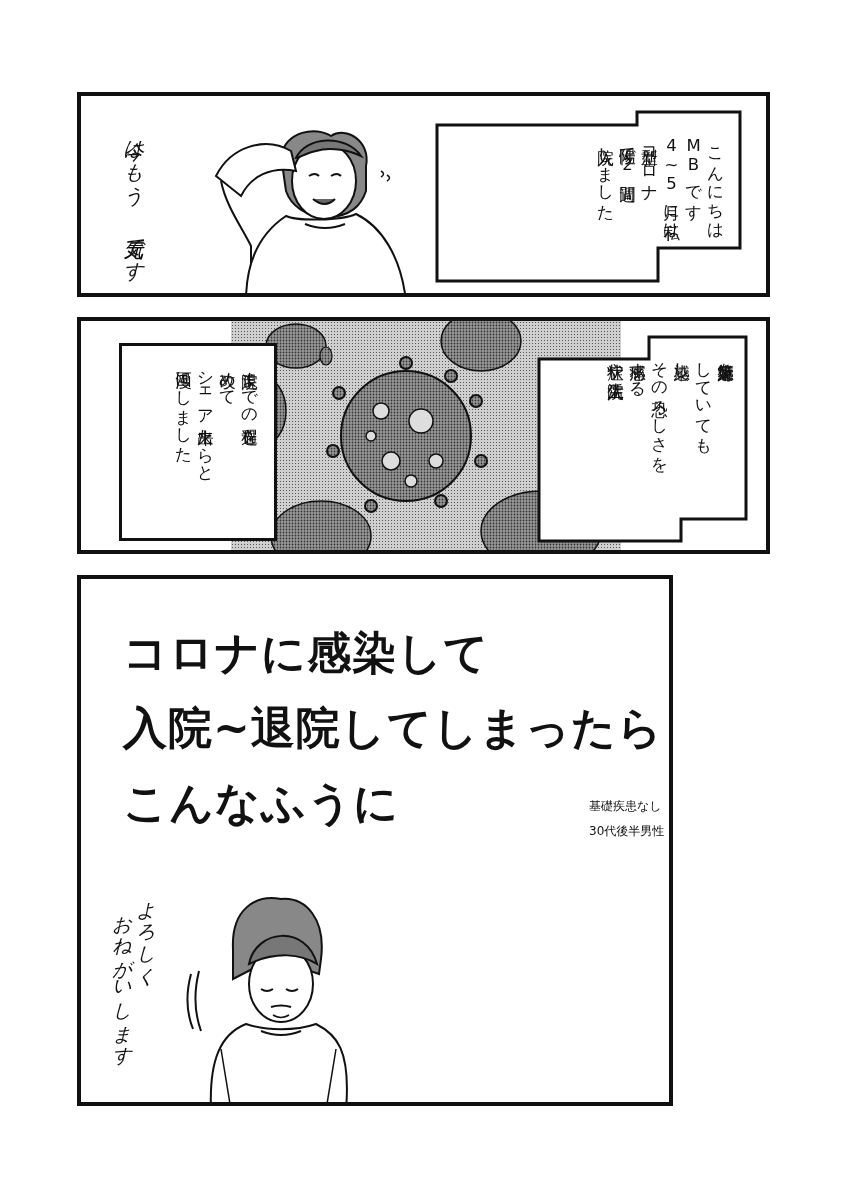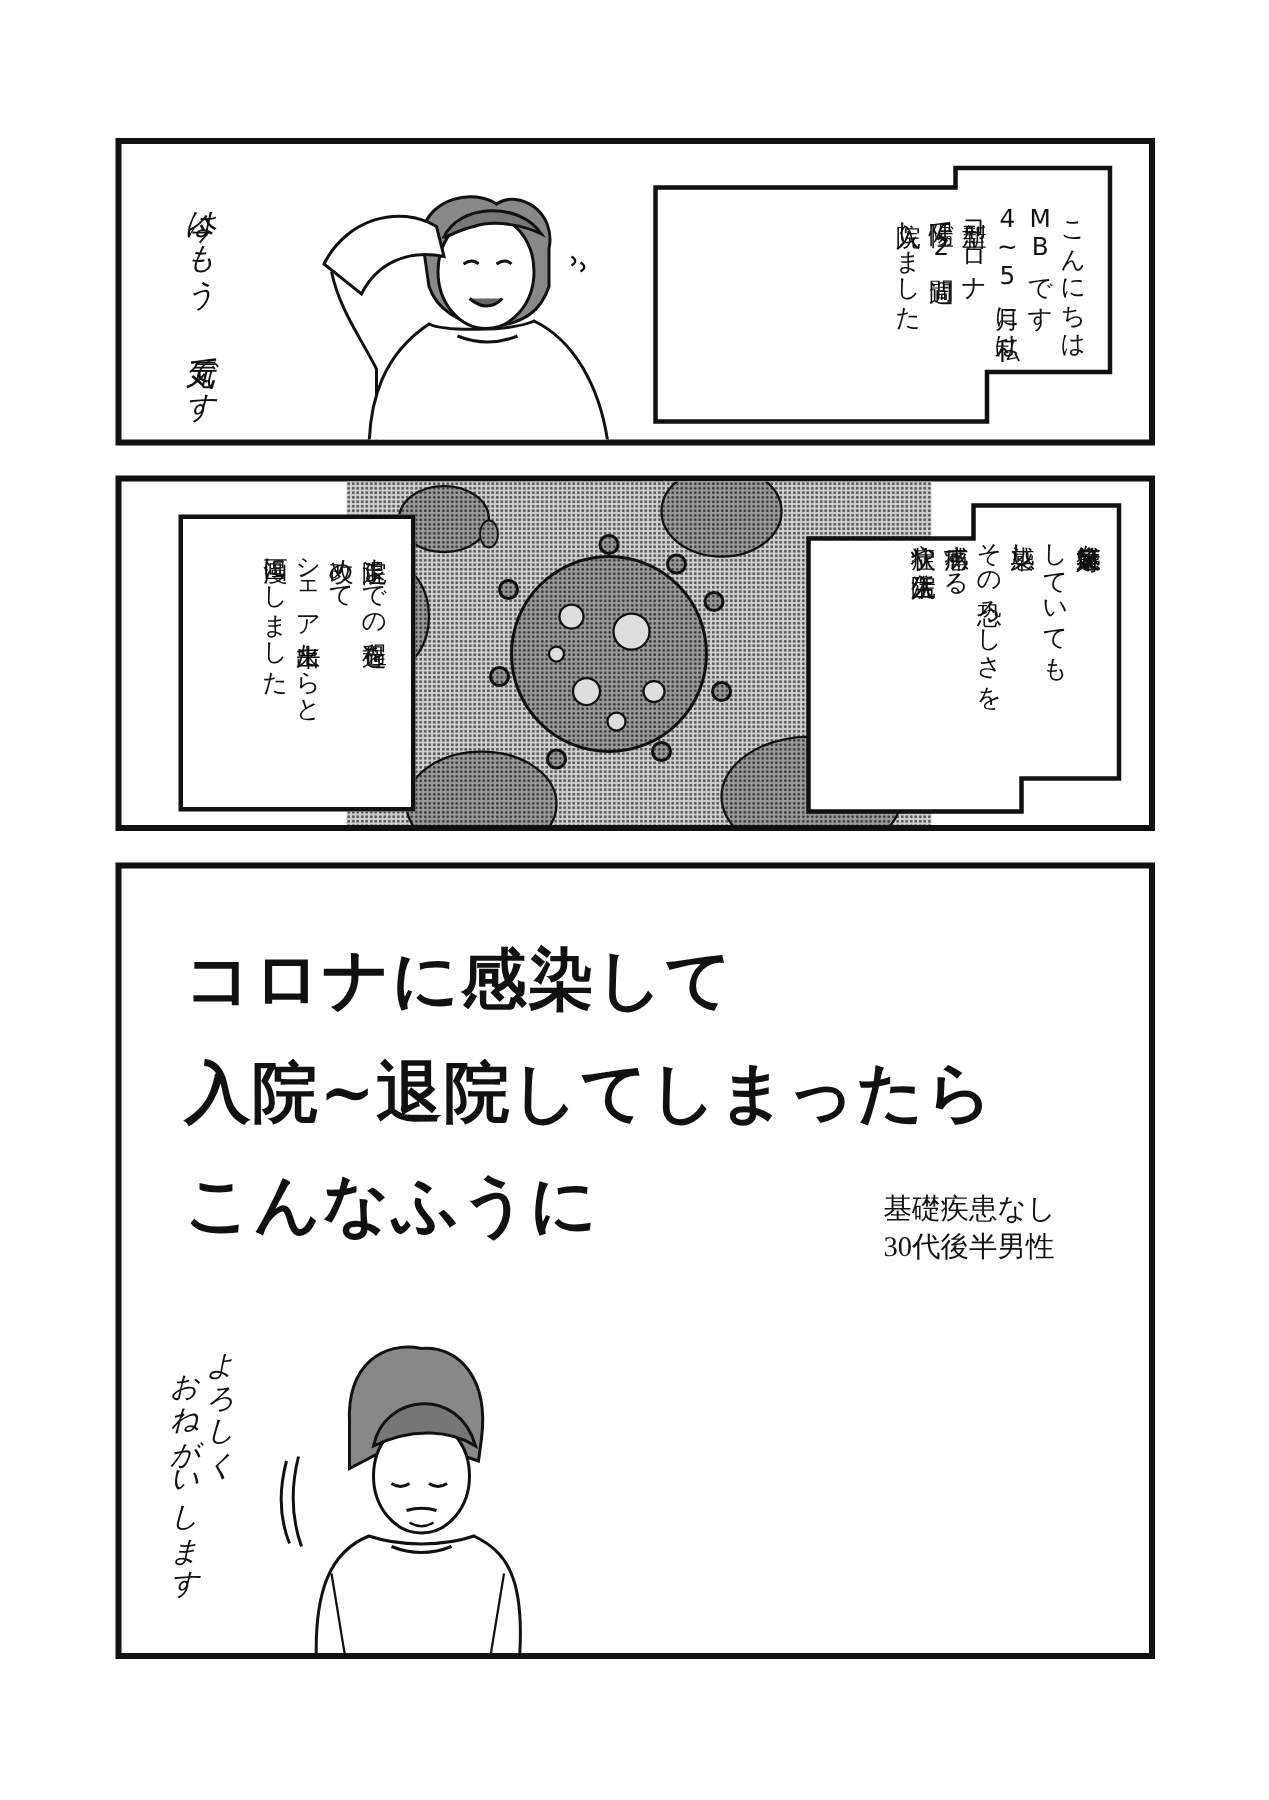"コロナに感染して" div.panel { width: 693px -> 596px }
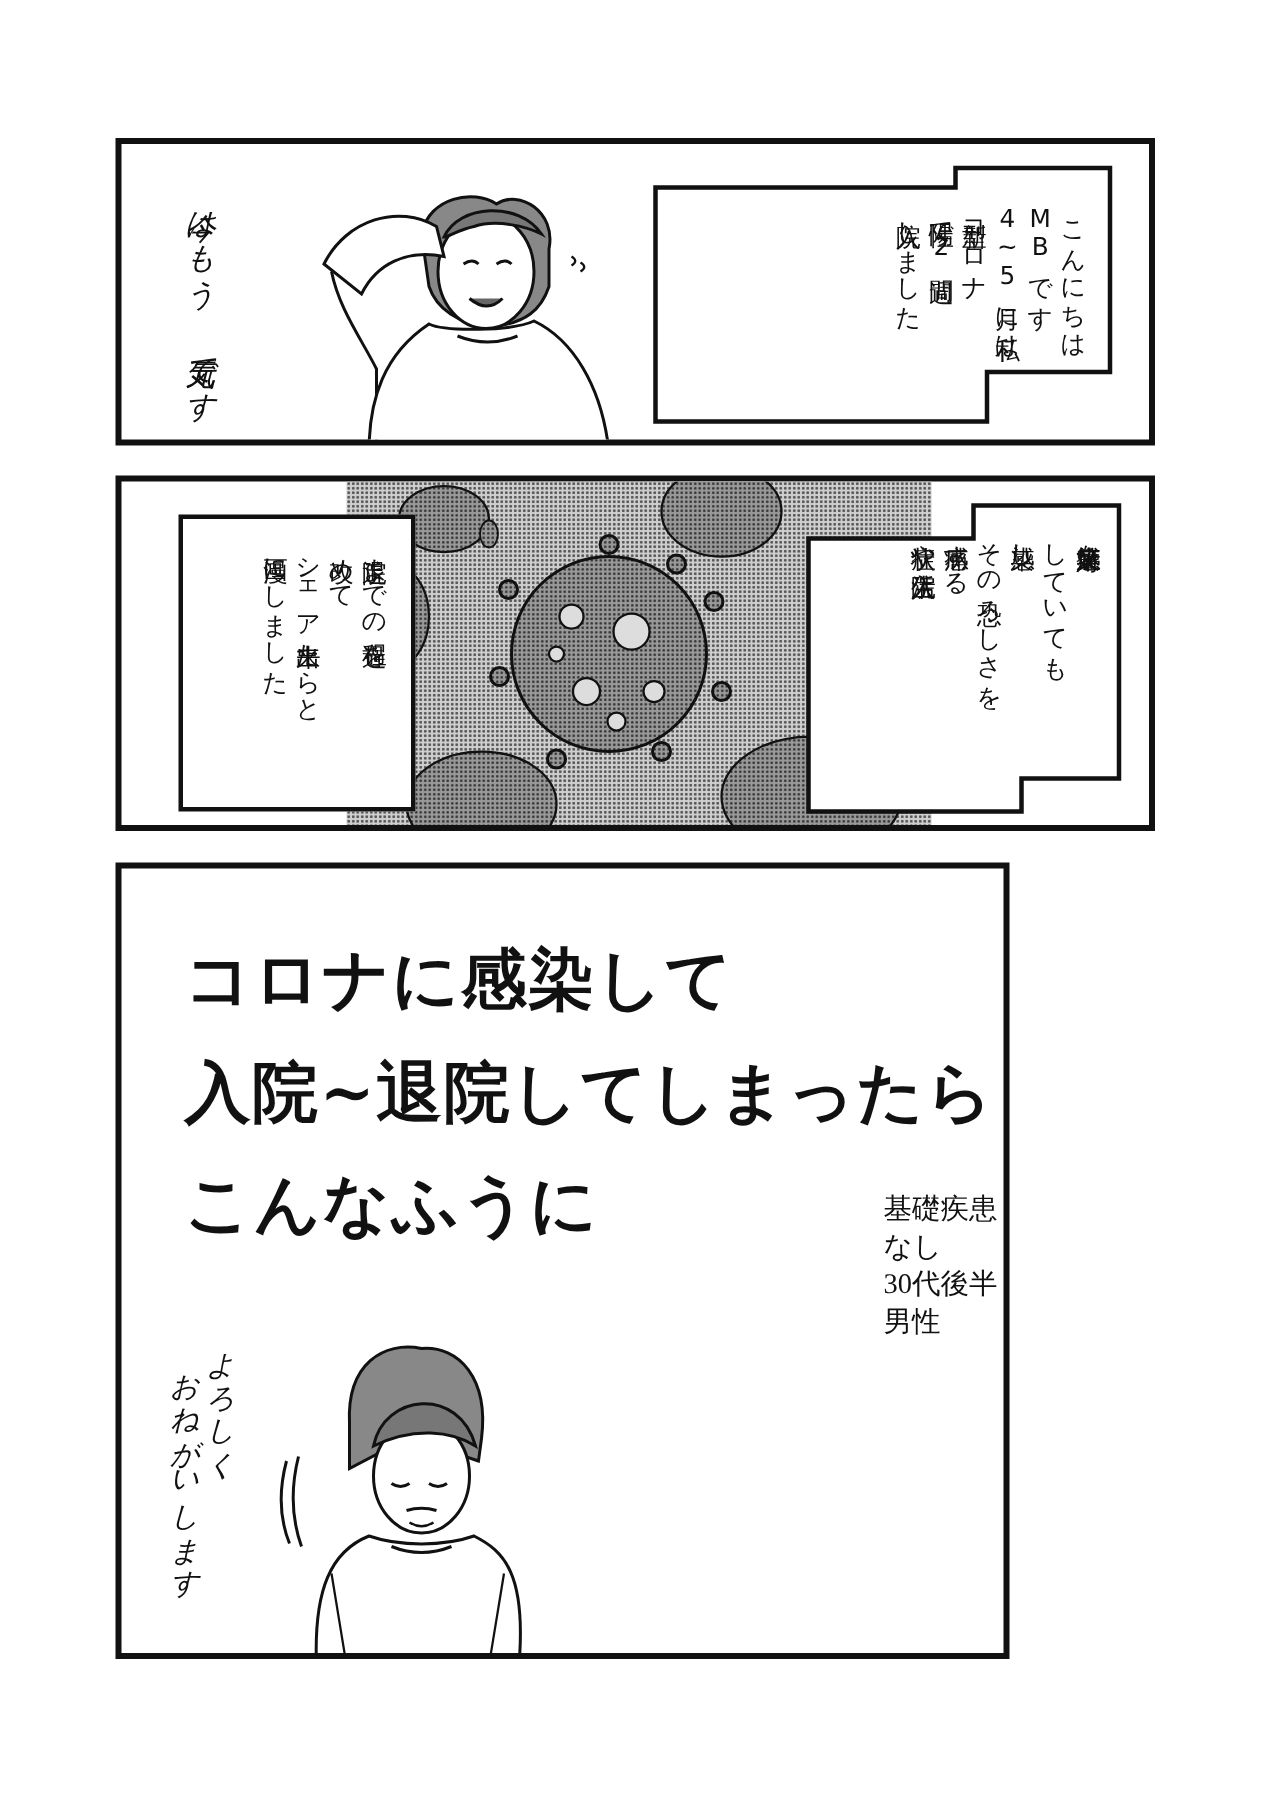"基礎疾患なし" .subinfo { font-family: Liberation Serif, serif -> none; font-size: 19px -> 12px }
